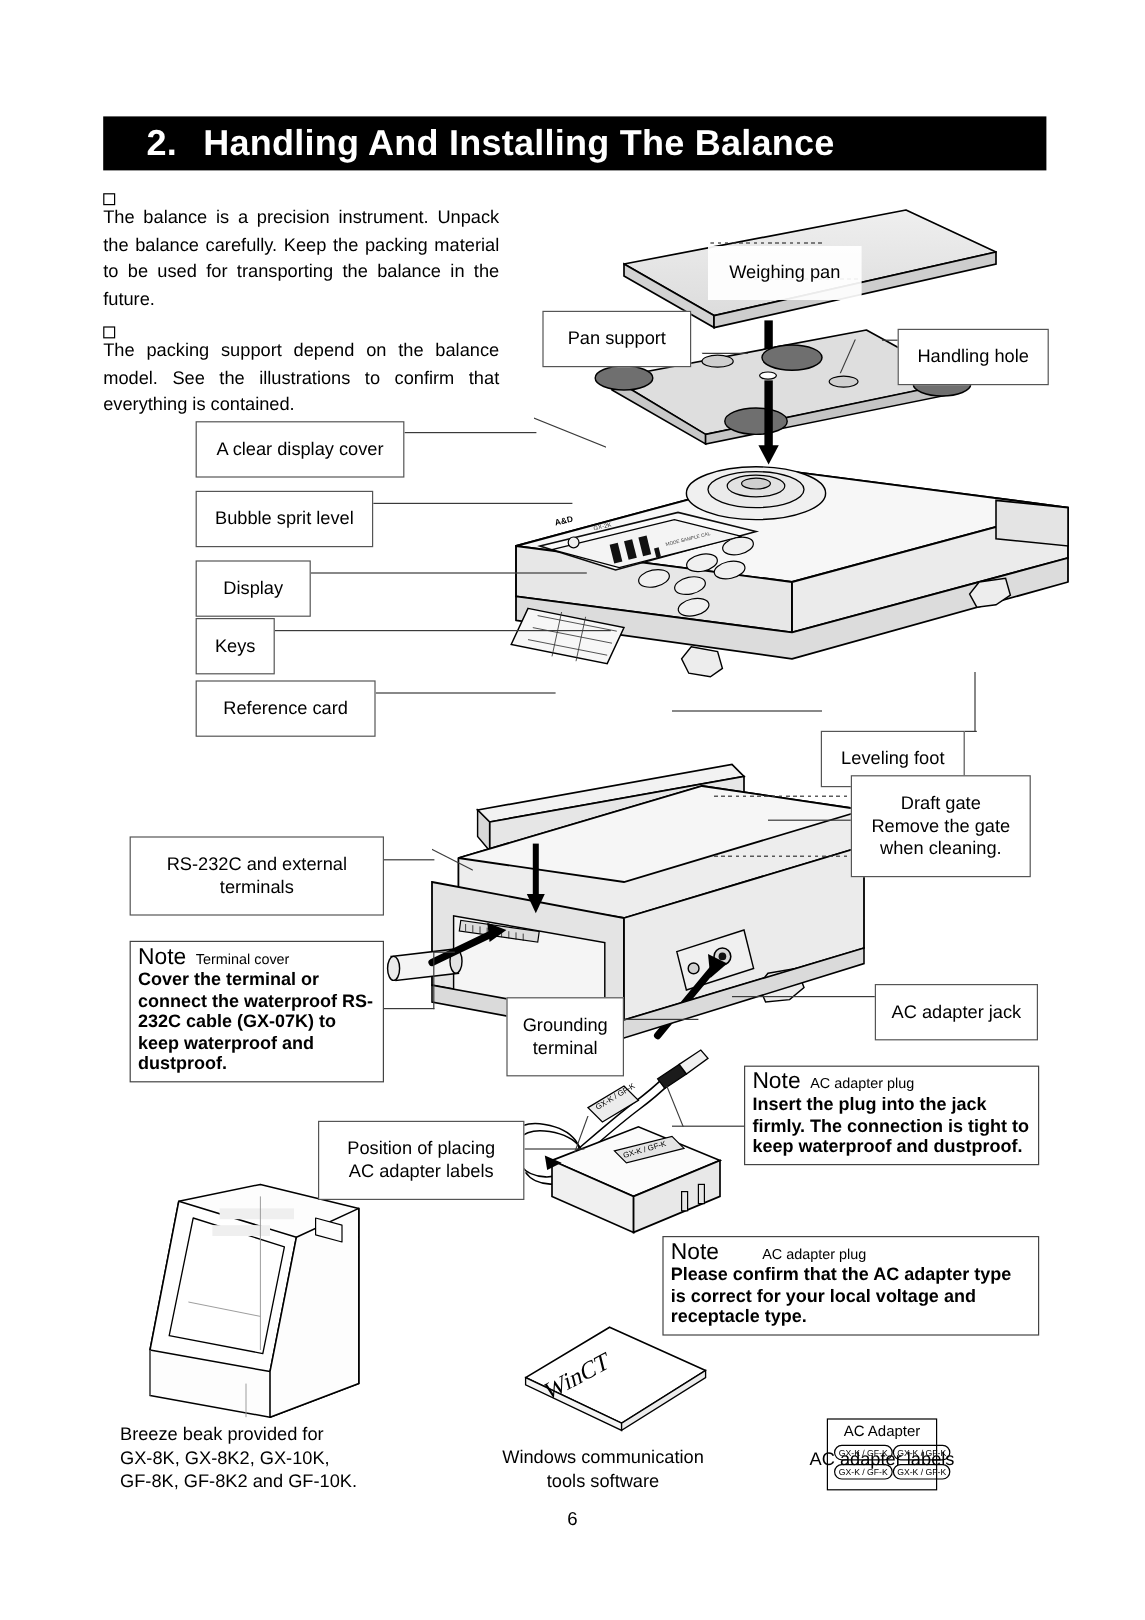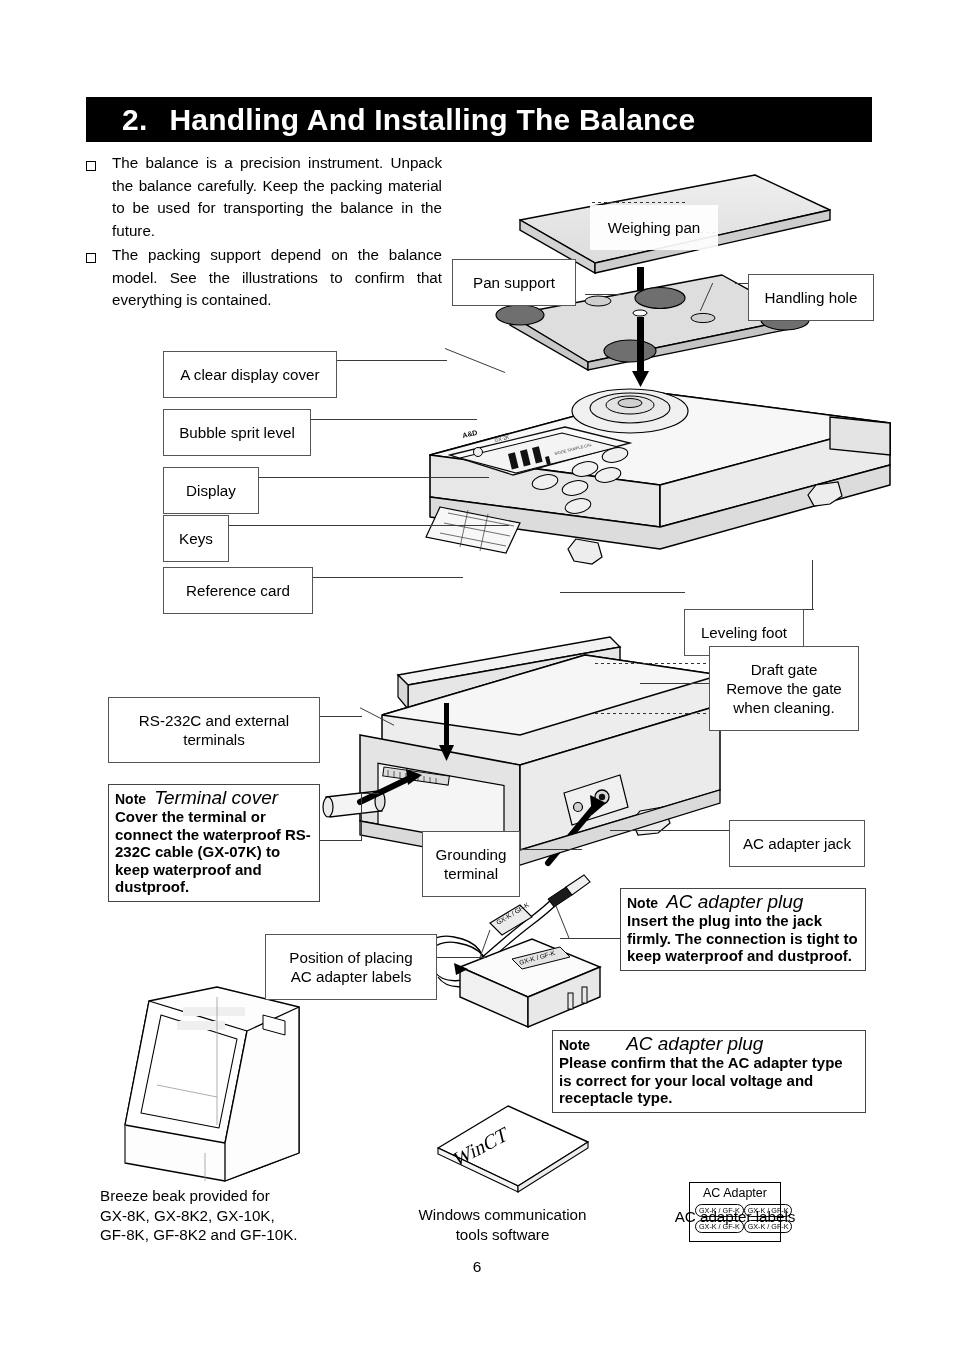"The balance is a precision" .bullet-row { flex-direction: none -> column }
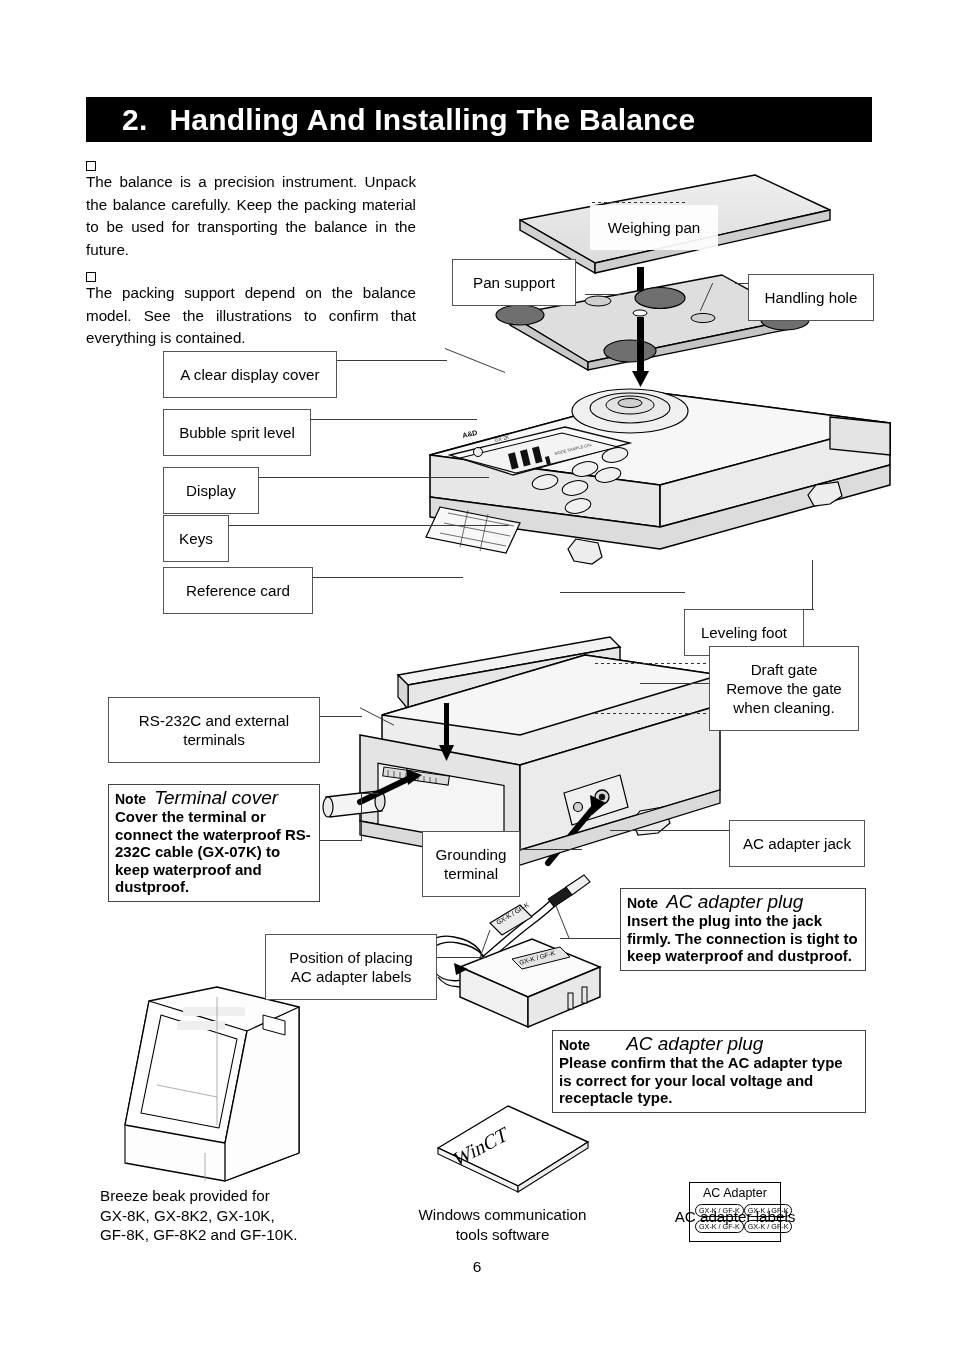"Note" .note-head b { font-size: 14px -> 19px; font-weight: bold -> normal }
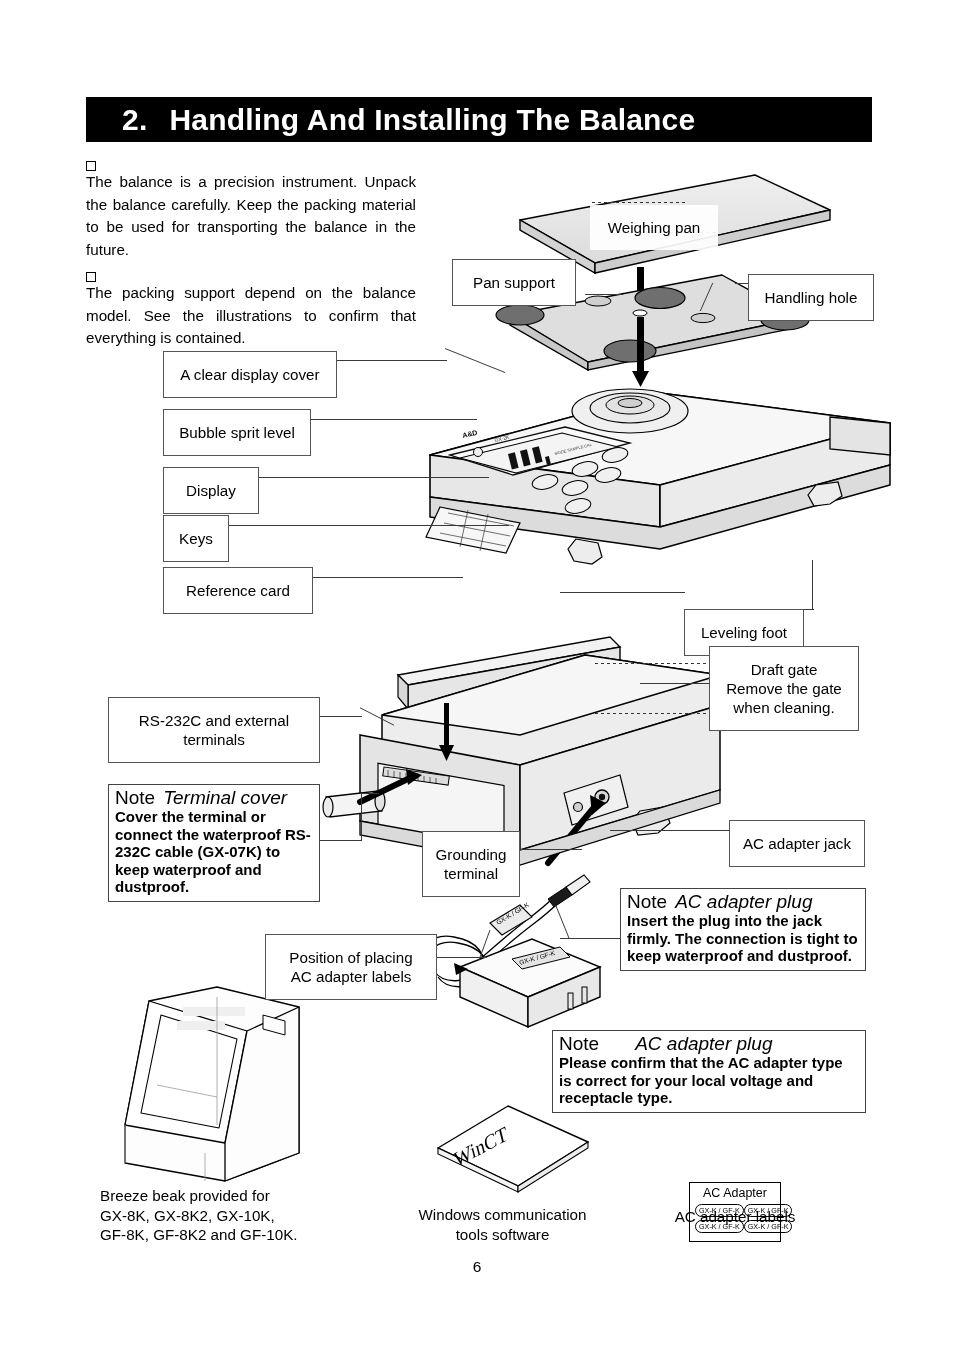"Terminal cover" .note-head .sub { font-size: 19px -> 12px; font-style: italic -> none }
